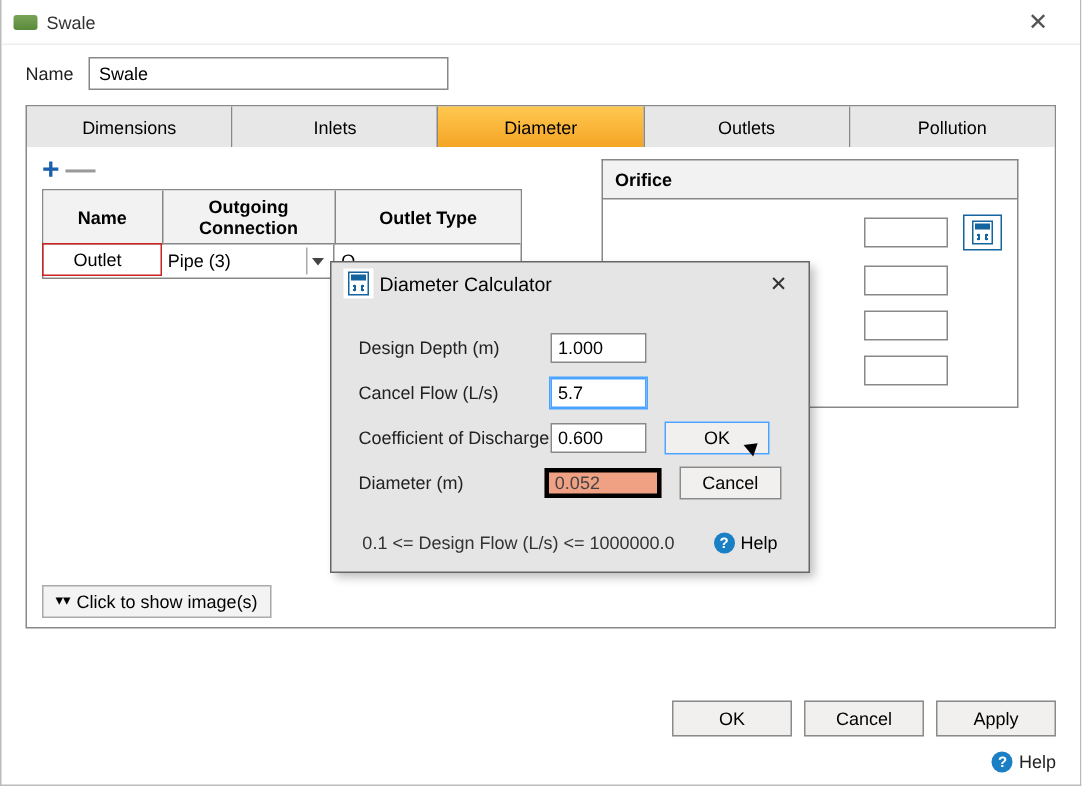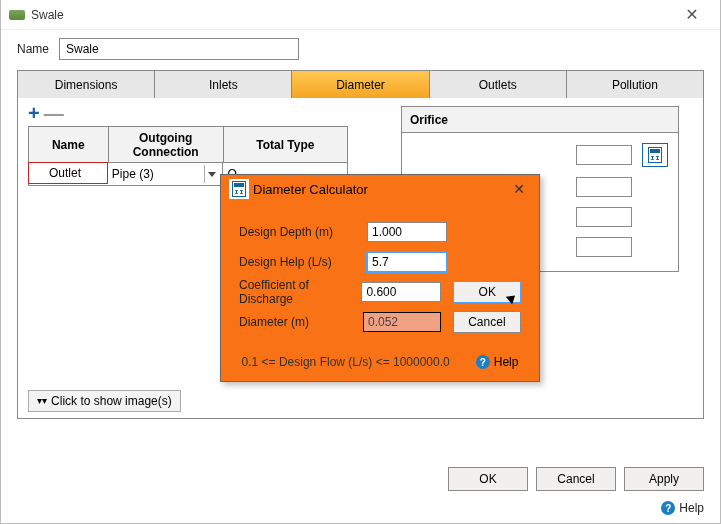"Total Type" div.gcell { text: Total -> Outlet }
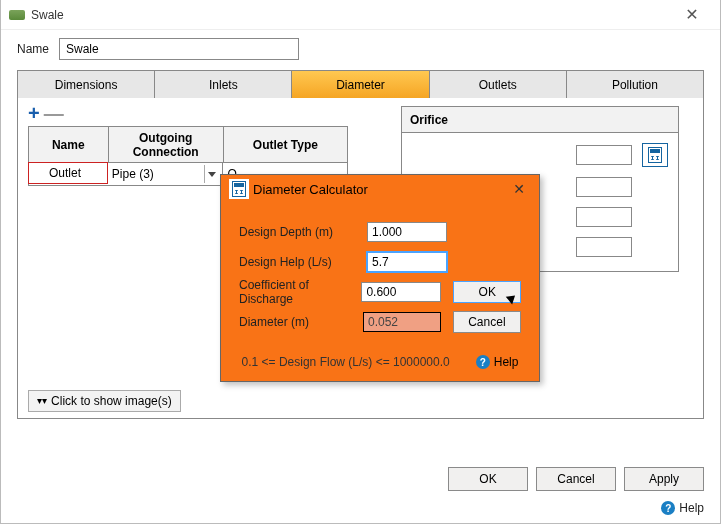"Diameter Calculator" .modal { background: #f97316 -> #e5e5e5 }
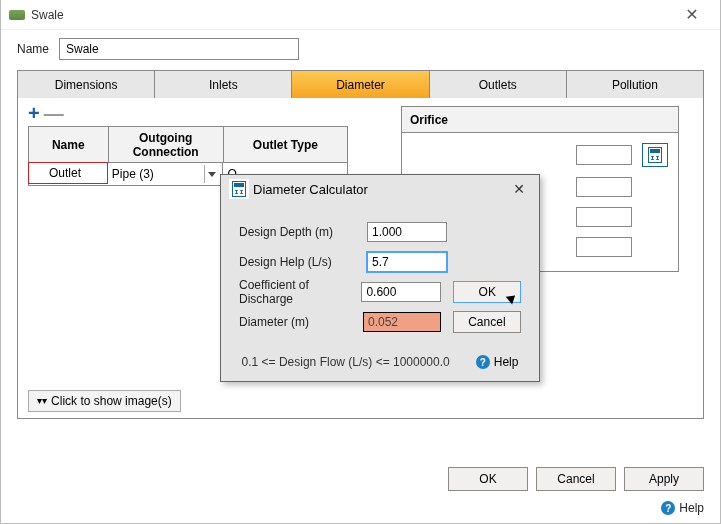"1.000" .m-input { width: 80px -> 64px }
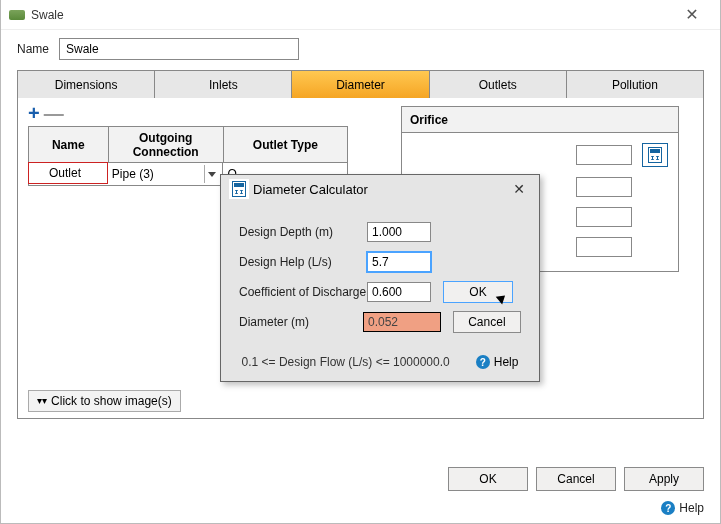"Design Help (L/s)" span.m-lbl { text: Design Help -> Cancel Flow }
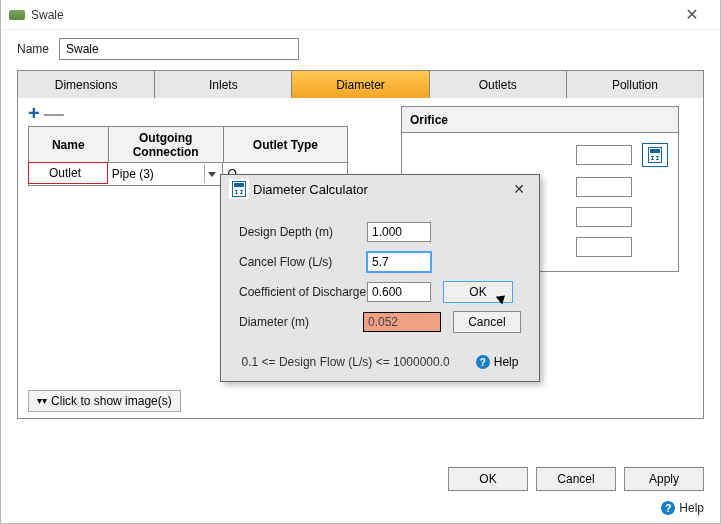"0.052" .m-result { border: 1px solid #000000 -> 3px solid #000000 }
